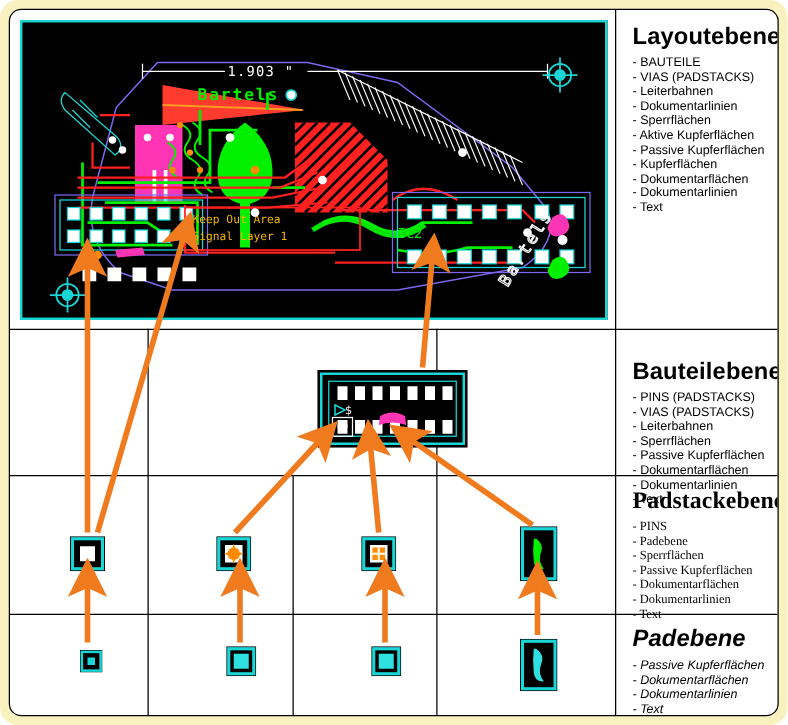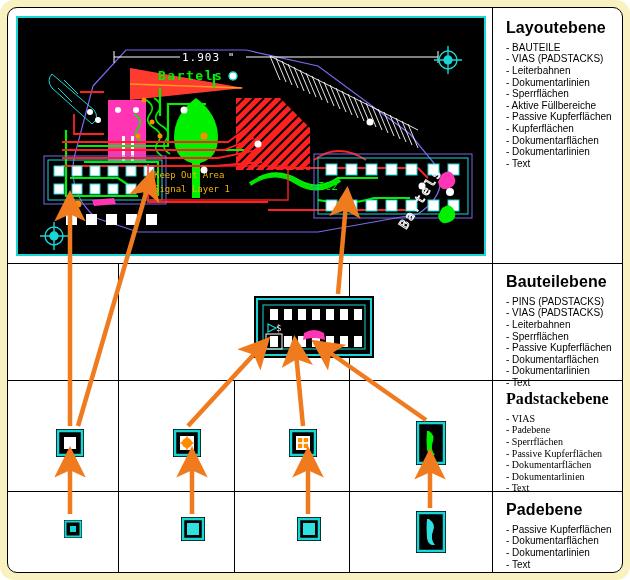"Layoutebene" .panel h2 { font-size: 16px -> 19px }
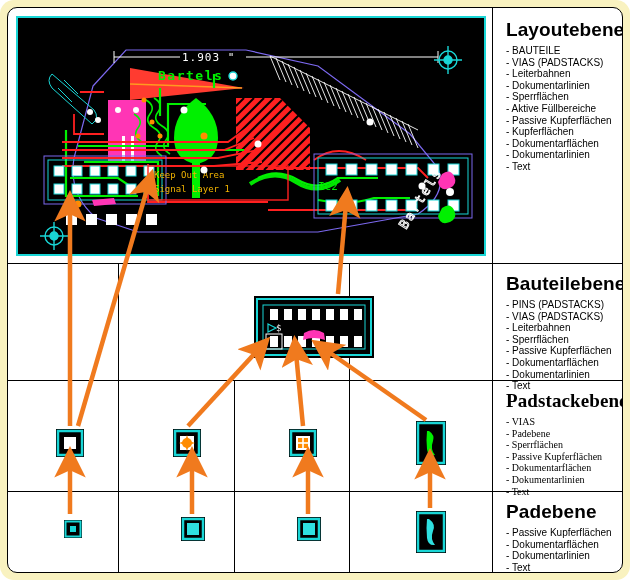"- Aktive Füllbereiche" li { text: Füllbereiche -> Kupferflächen }
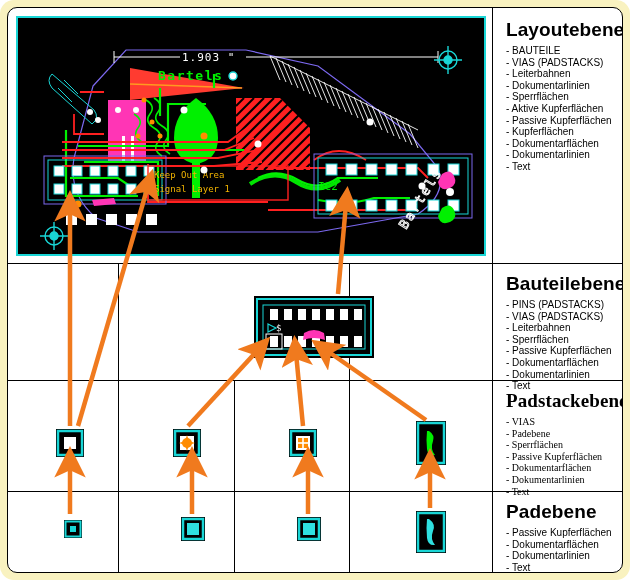"Bauteilebene" div.panel { top: 262px -> 276px }
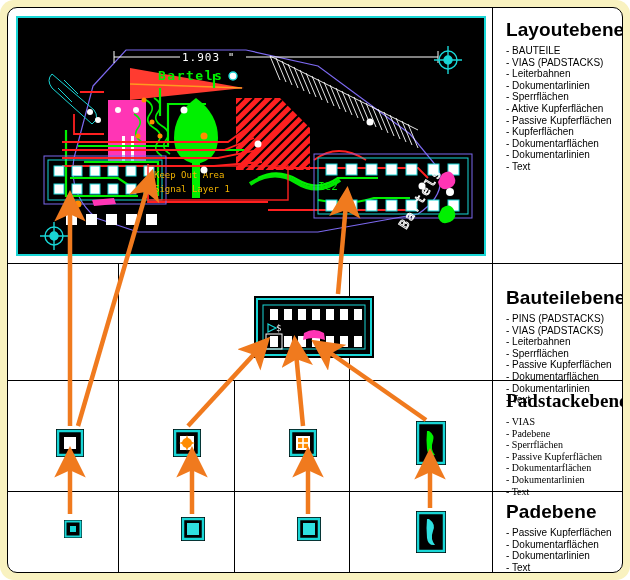"- VIAS" li { text: VIAS -> PINS }
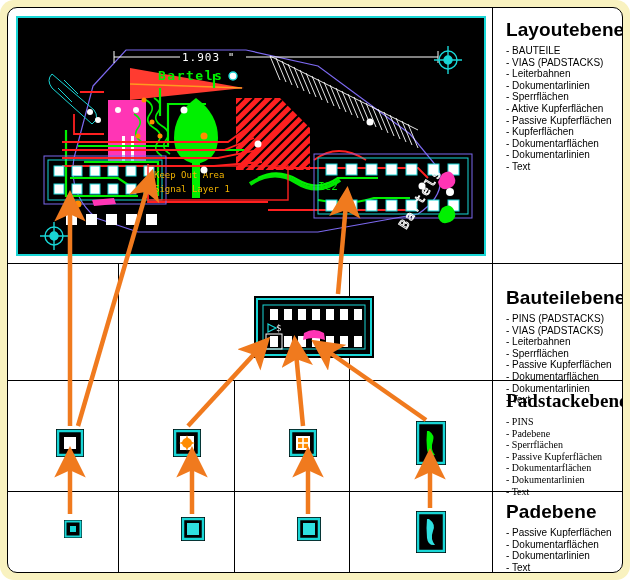"Padebene" div.panel { font-style: none -> italic }
